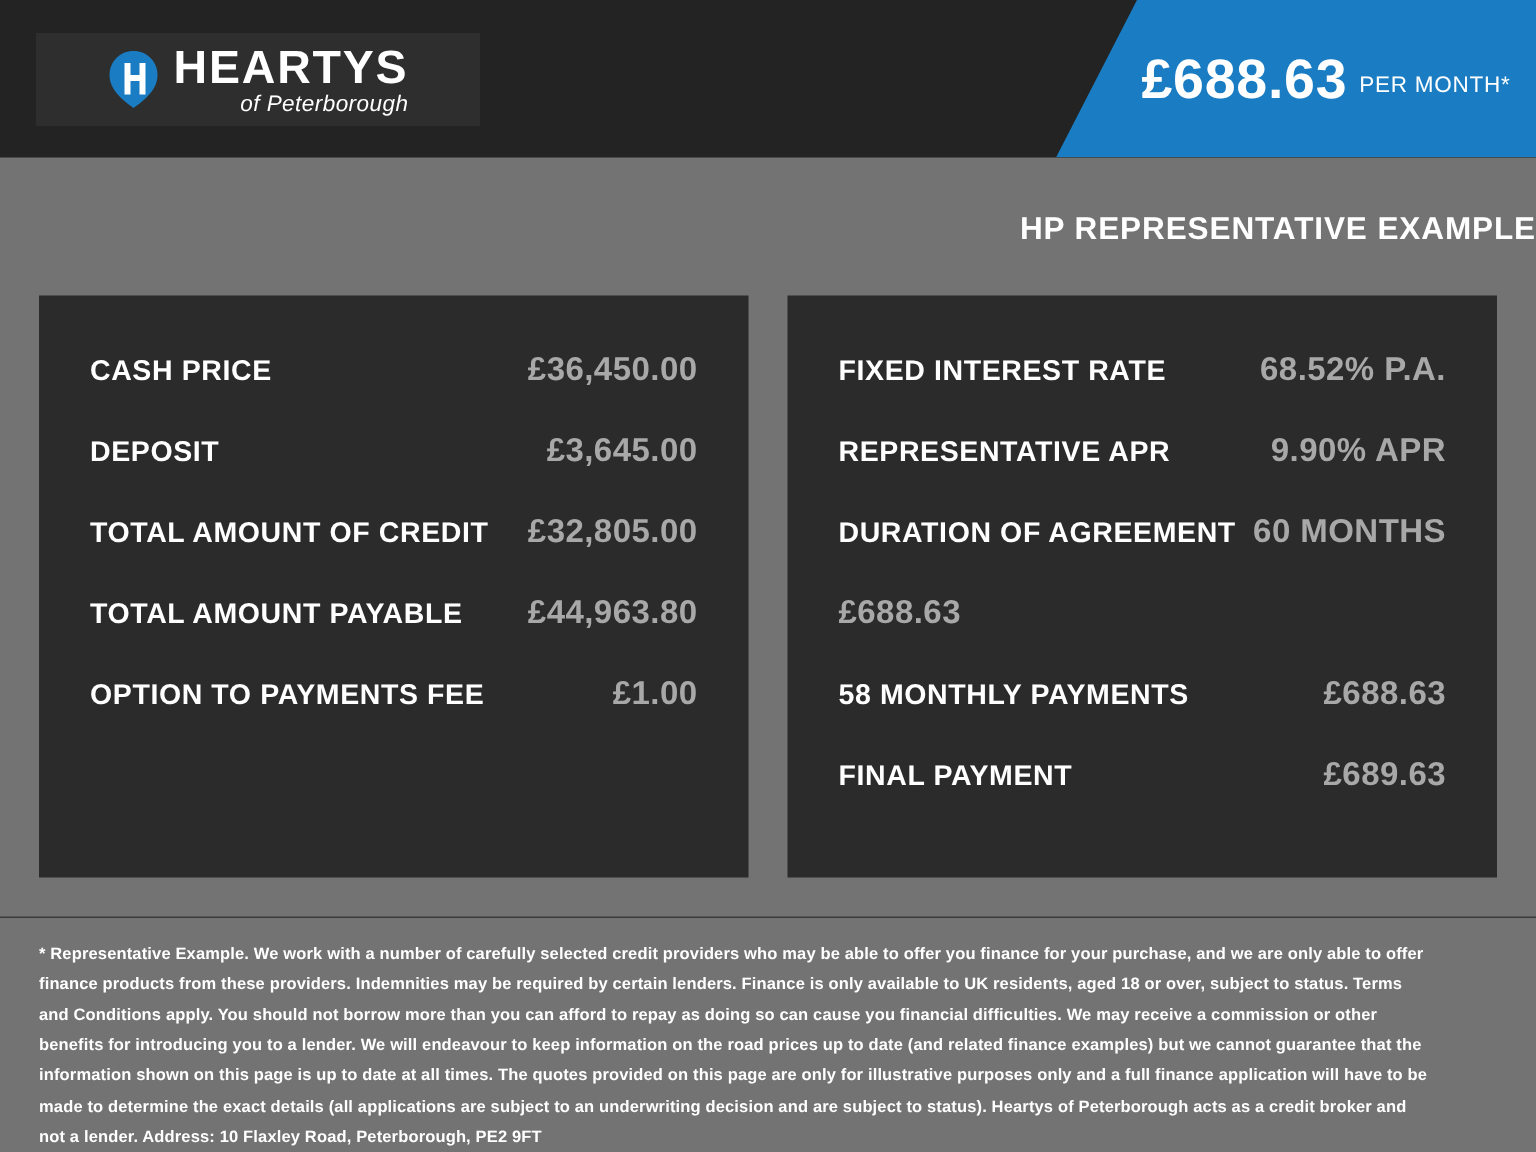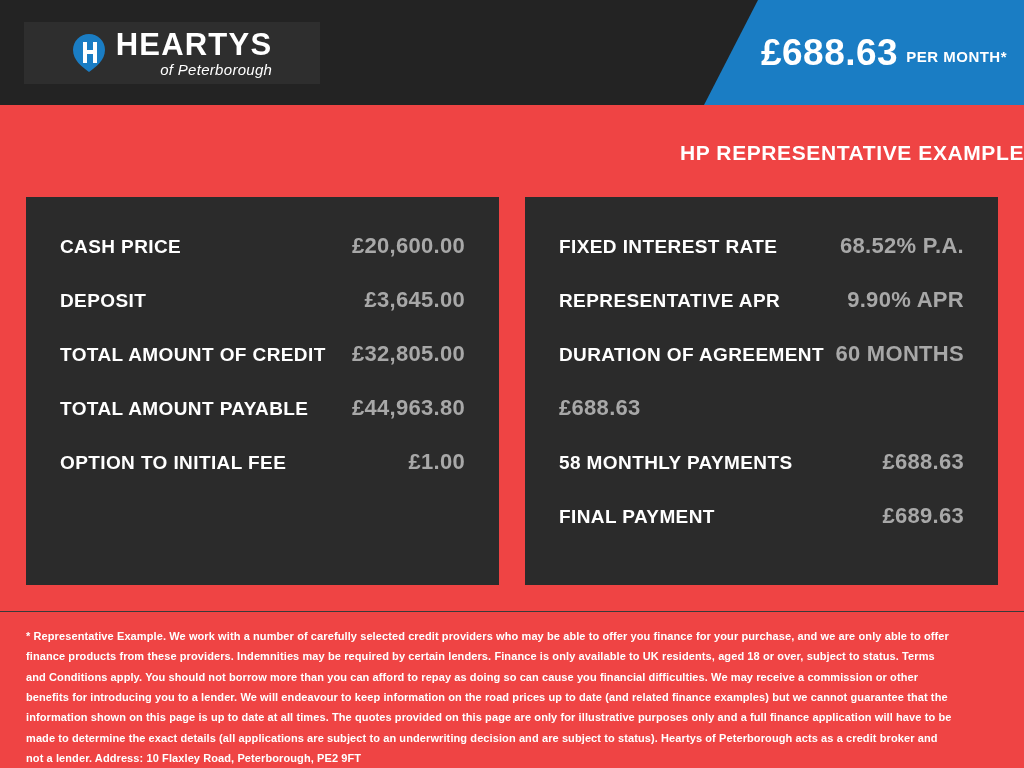"HEARTYS" #page { background: #ef4444 -> #737373 }
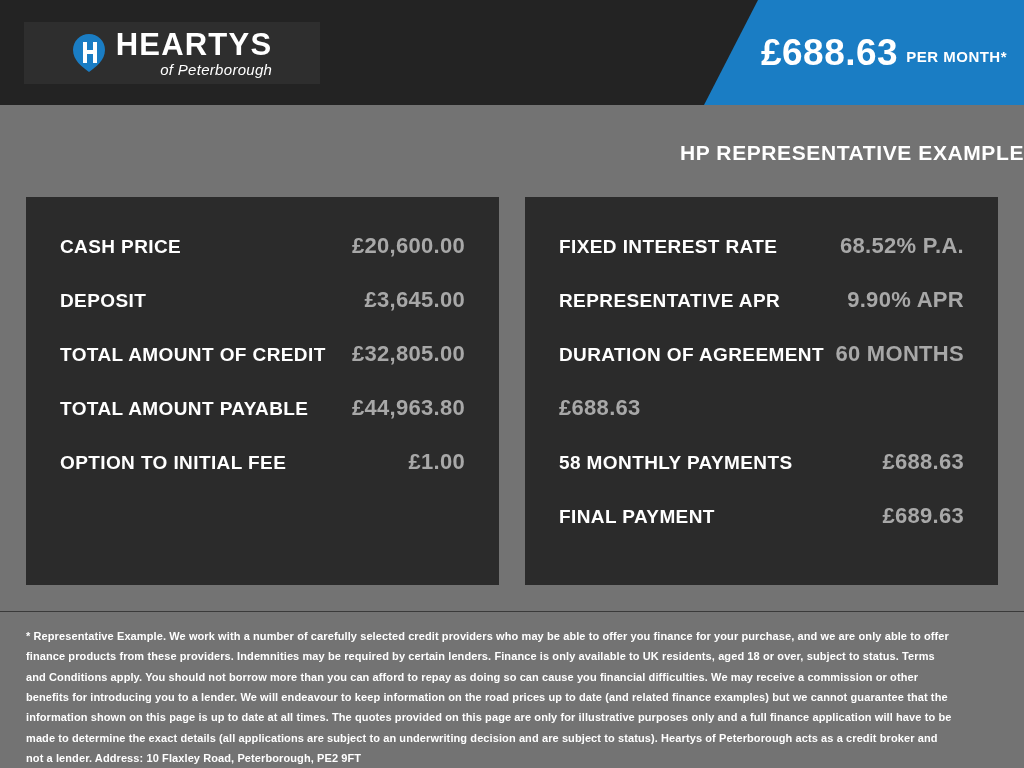"PER MONTH*" .price-period { font-weight: bold -> normal }
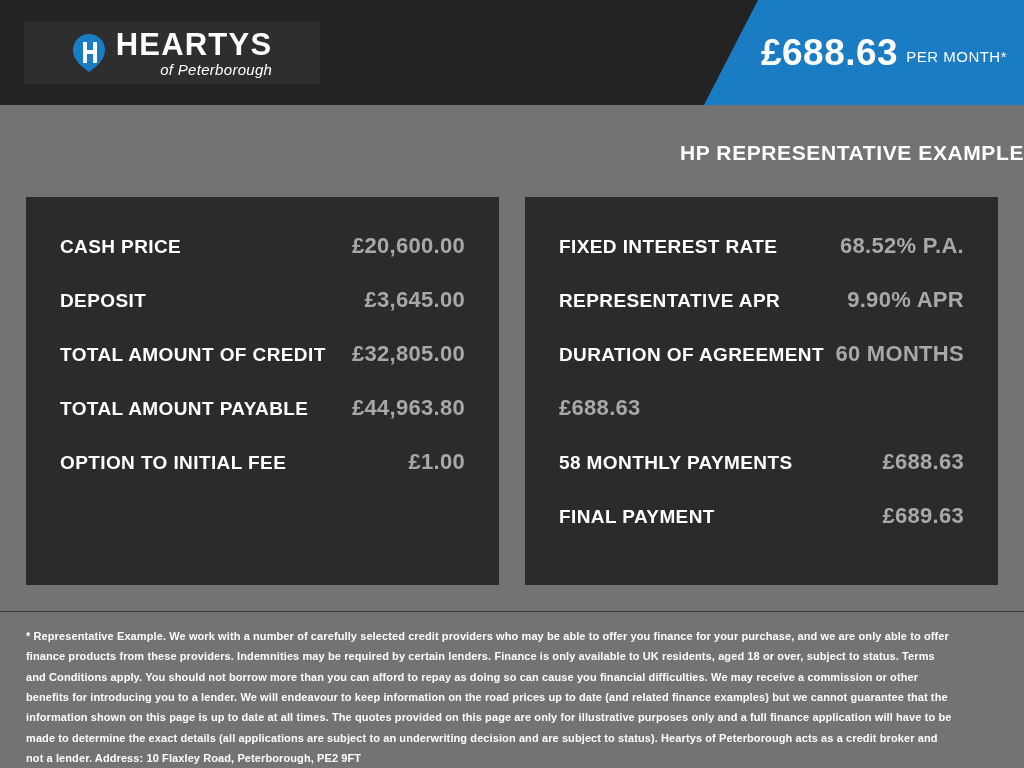"£20,600.00" span.row-value { text: £20,600.00 -> £36,450.00 }
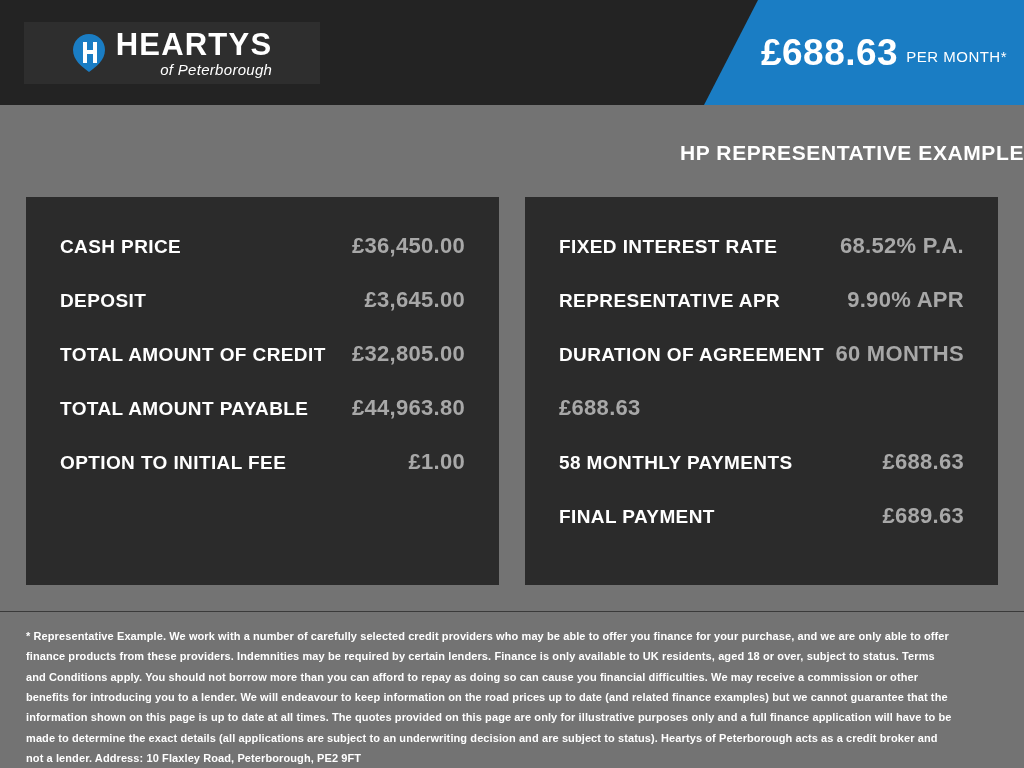"OPTION TO INITIAL FEE" span.row-label { text: INITIAL -> PAYMENTS }
